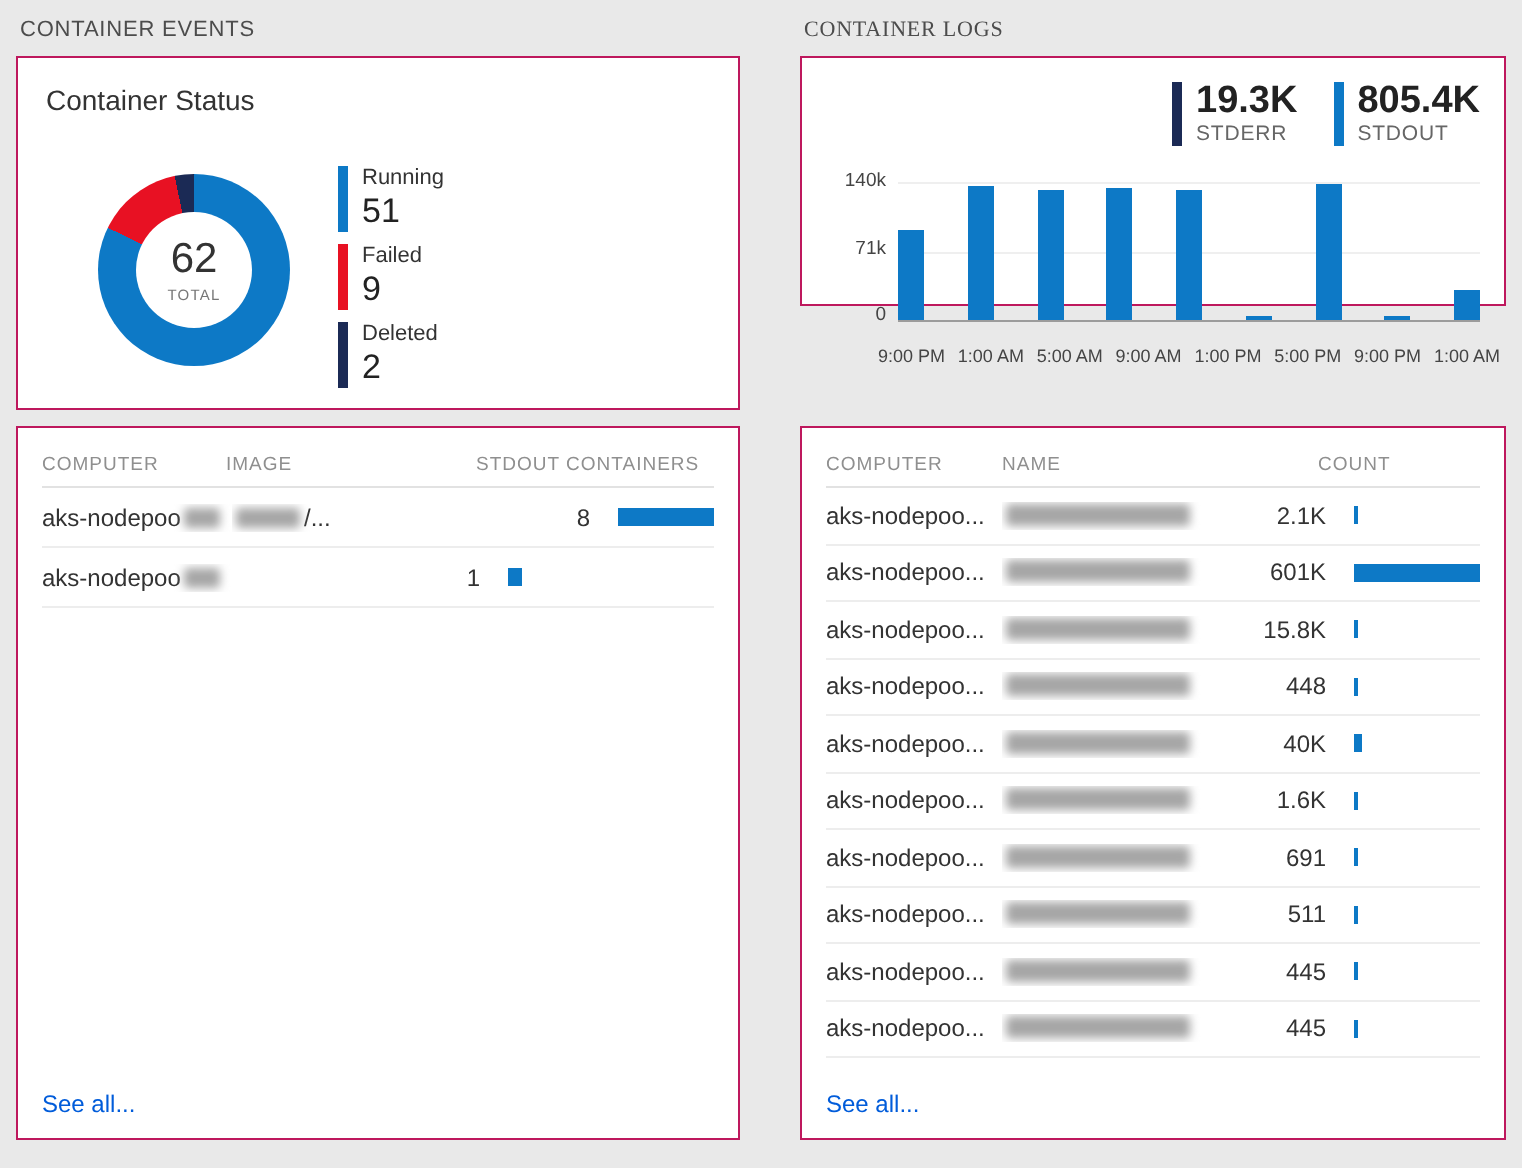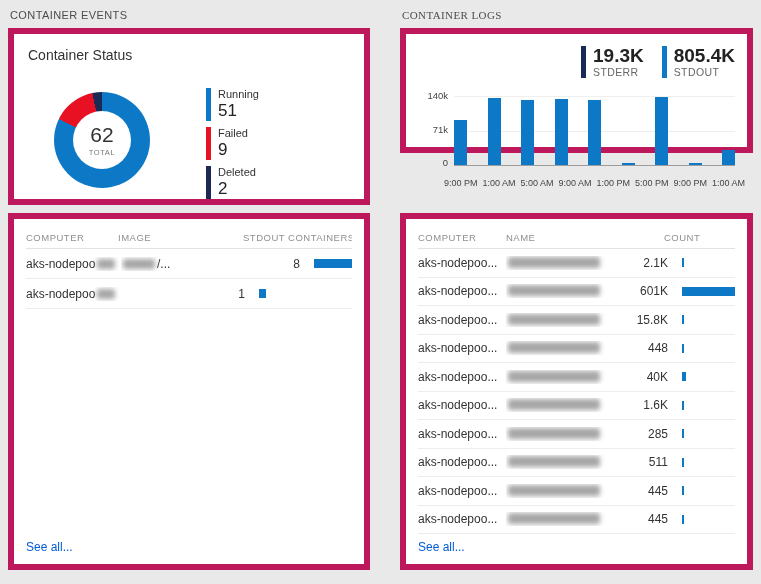"Container Status" .card { border: 6px solid #be185d -> 1px solid #be185d }
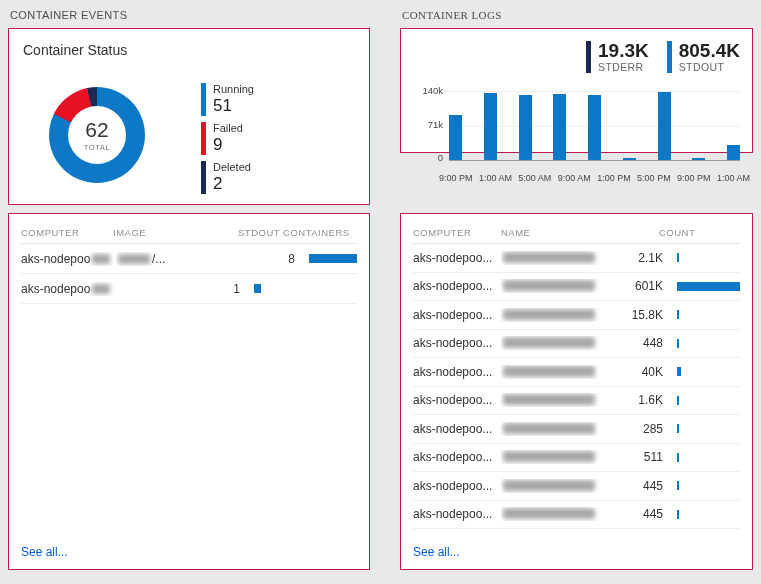"Running" .legend-item { margin-left: 32px -> none }
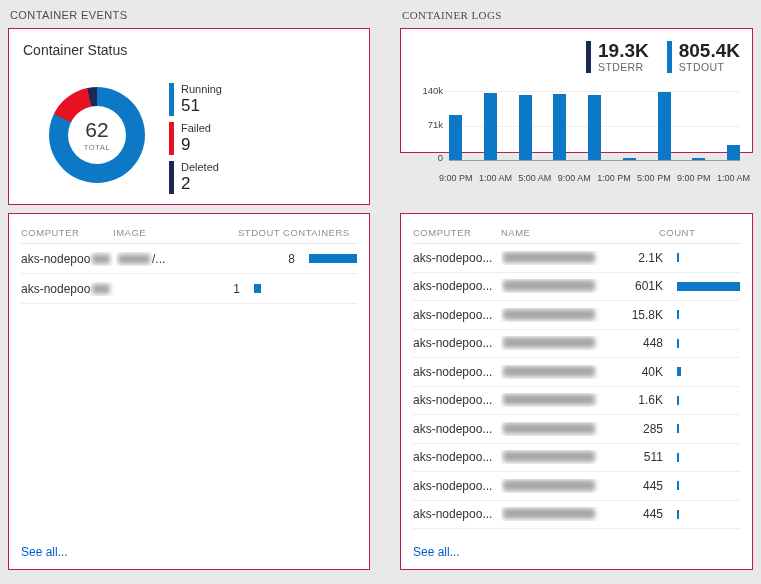"285" div.cell { text: 285 -> 691 }
